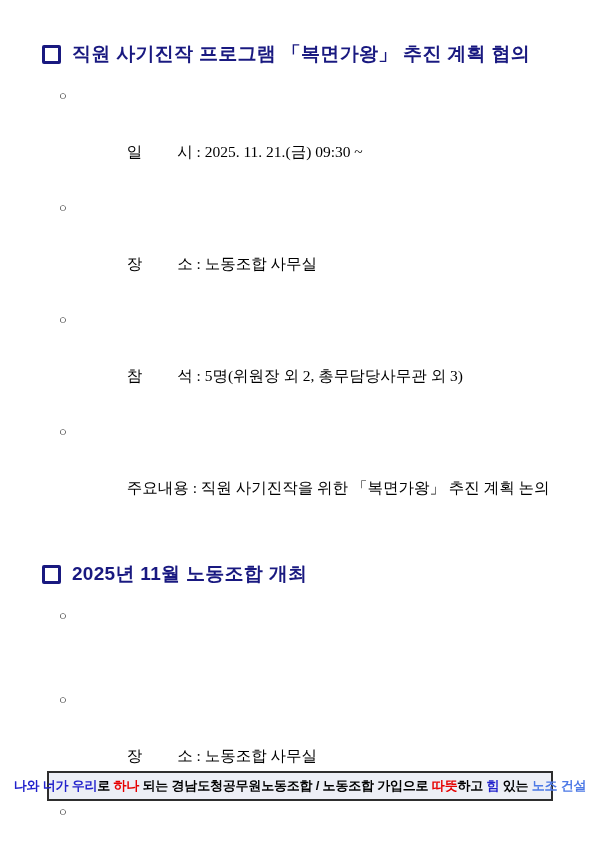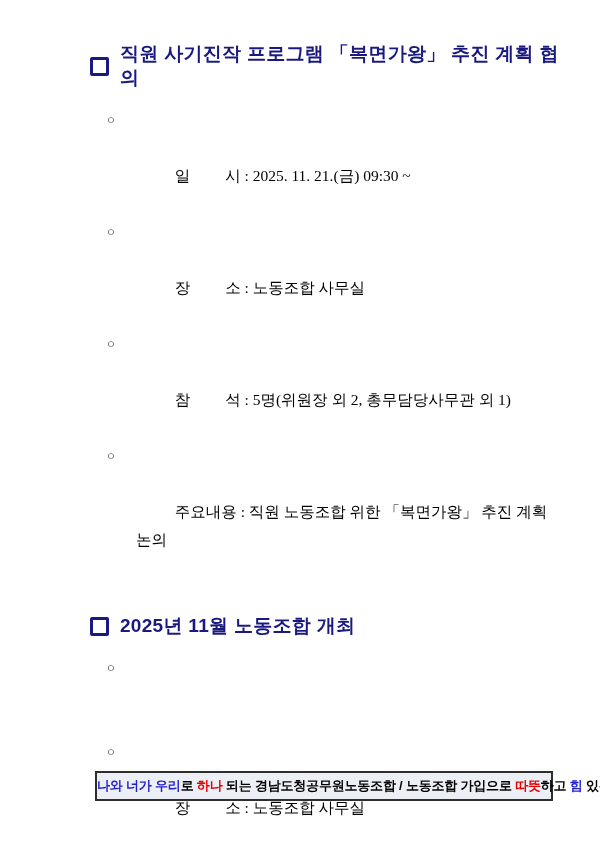"직원 사기진작 프로그램 「복면가왕」 추진" .page { margin-left: 48px -> none }
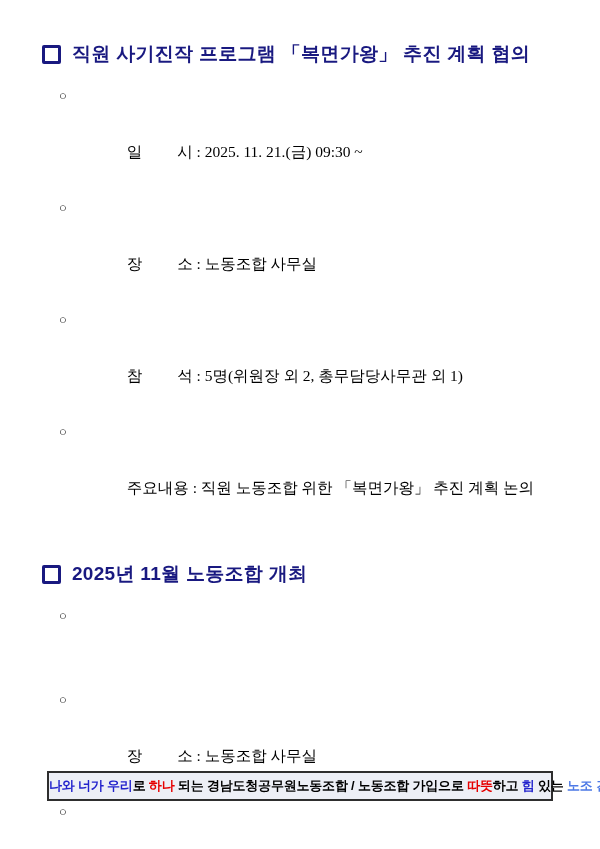"참 석 : 5명(위원장 외" span { text: 1 -> 3 }
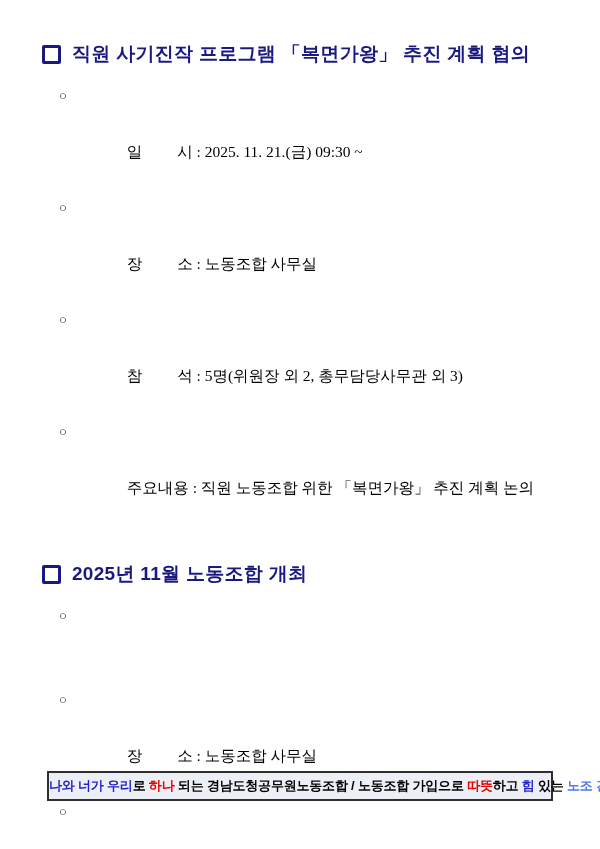"주요내용 : 직원 노동조합 위한" span { text: 노동조합 -> 사기진작을 }
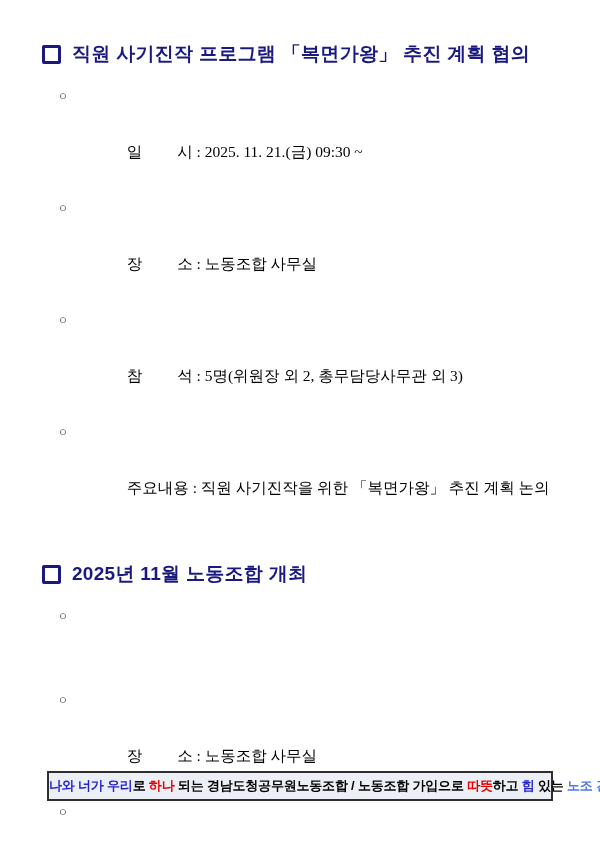"나와 너가 우리" div.footer { justify-content: space-between -> none }
